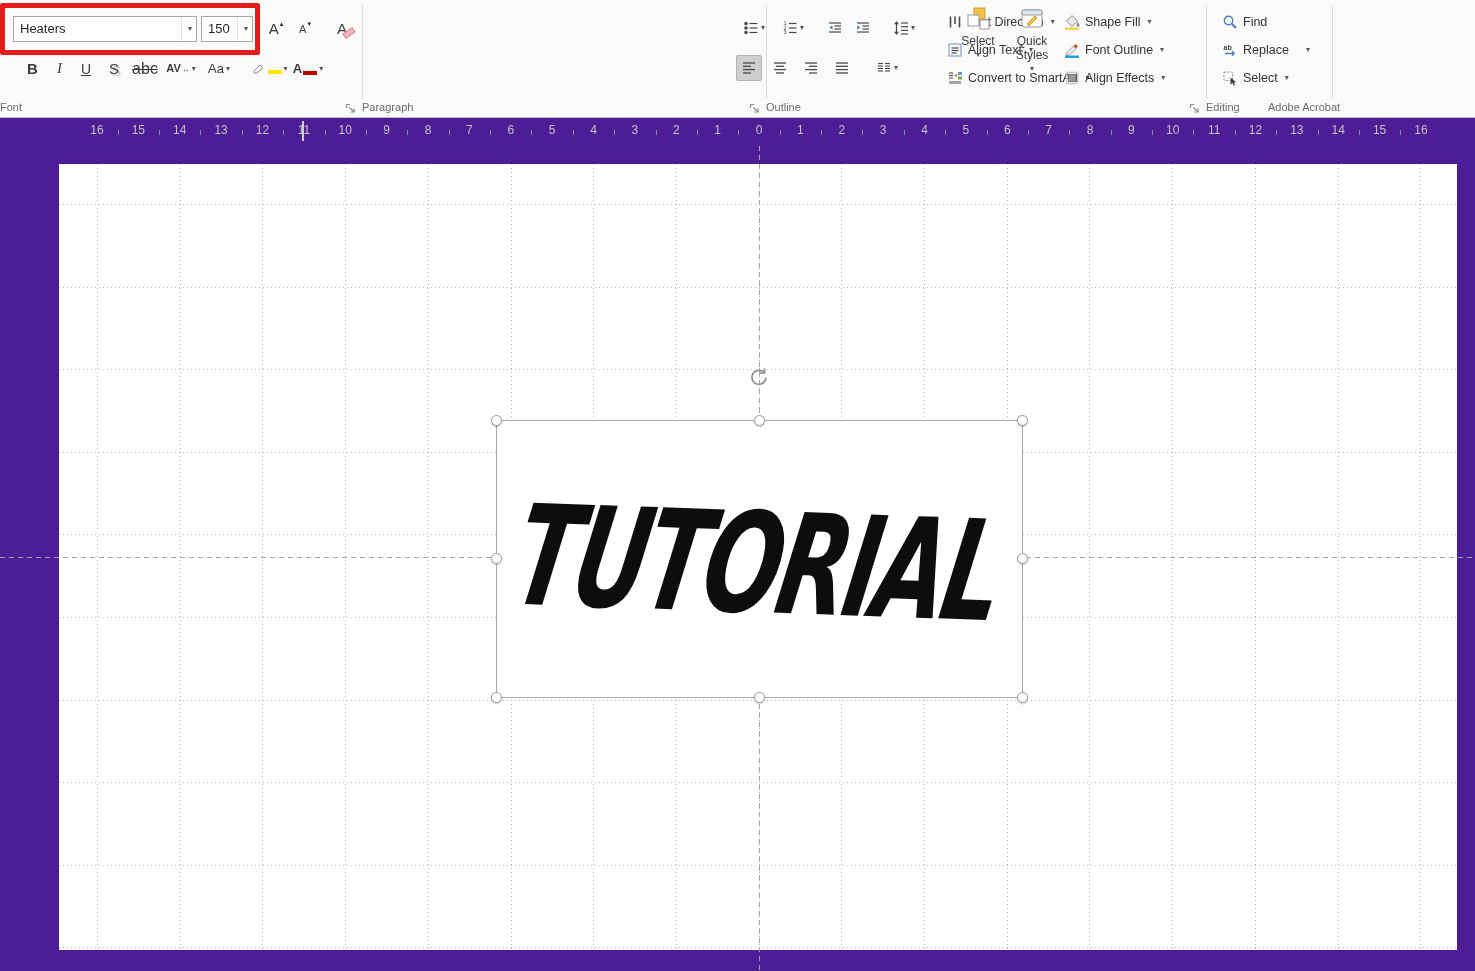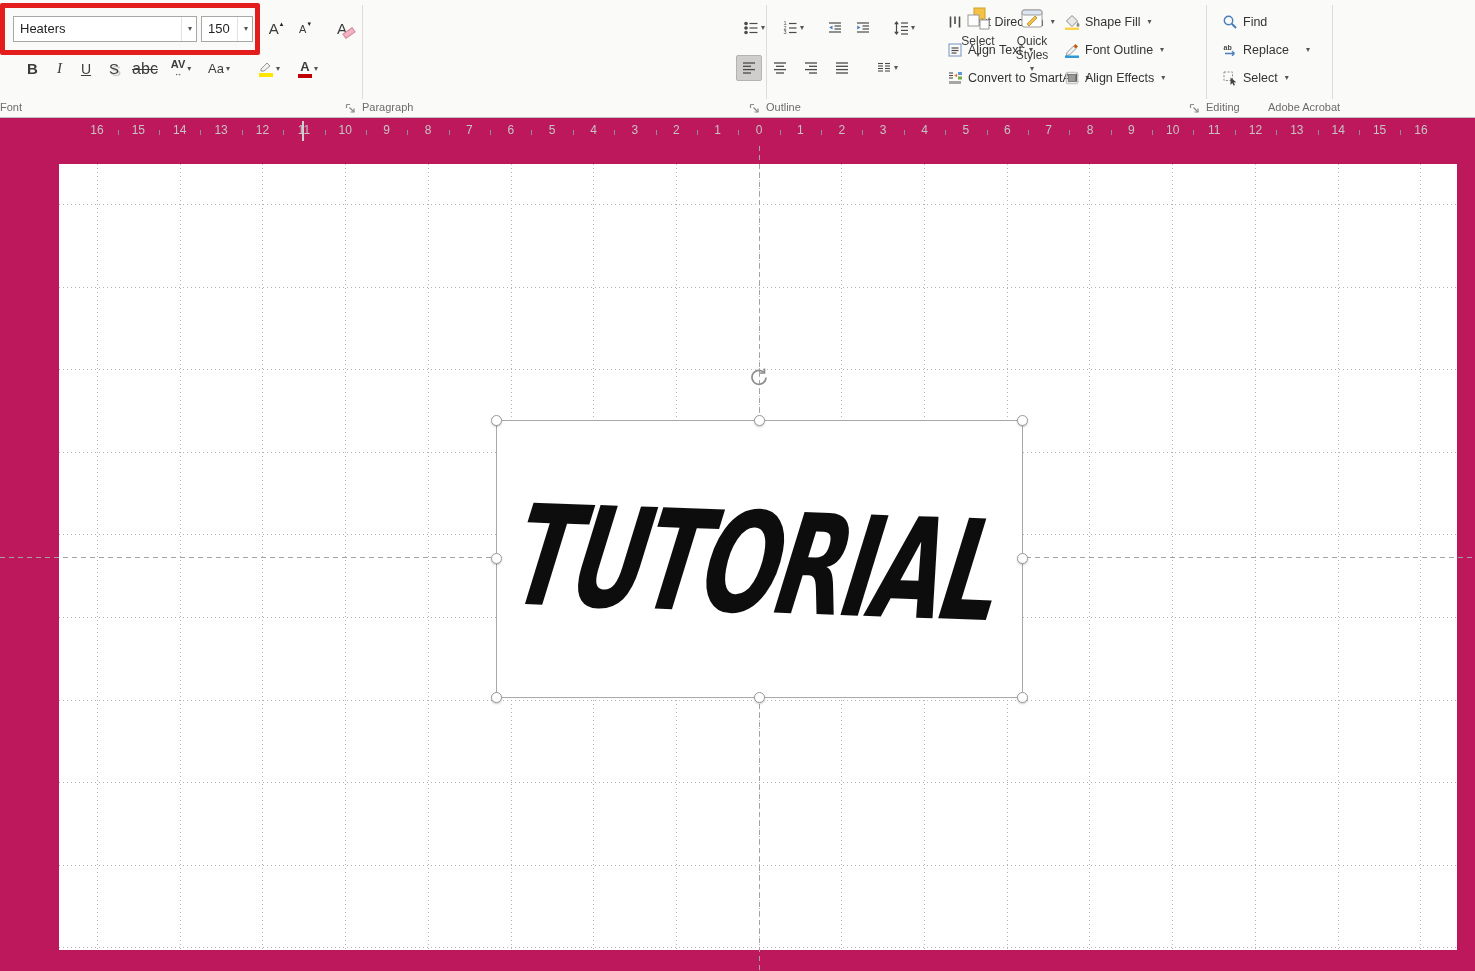"AV" .stack { align-items: center -> flex-end; flex-direction: column -> row }
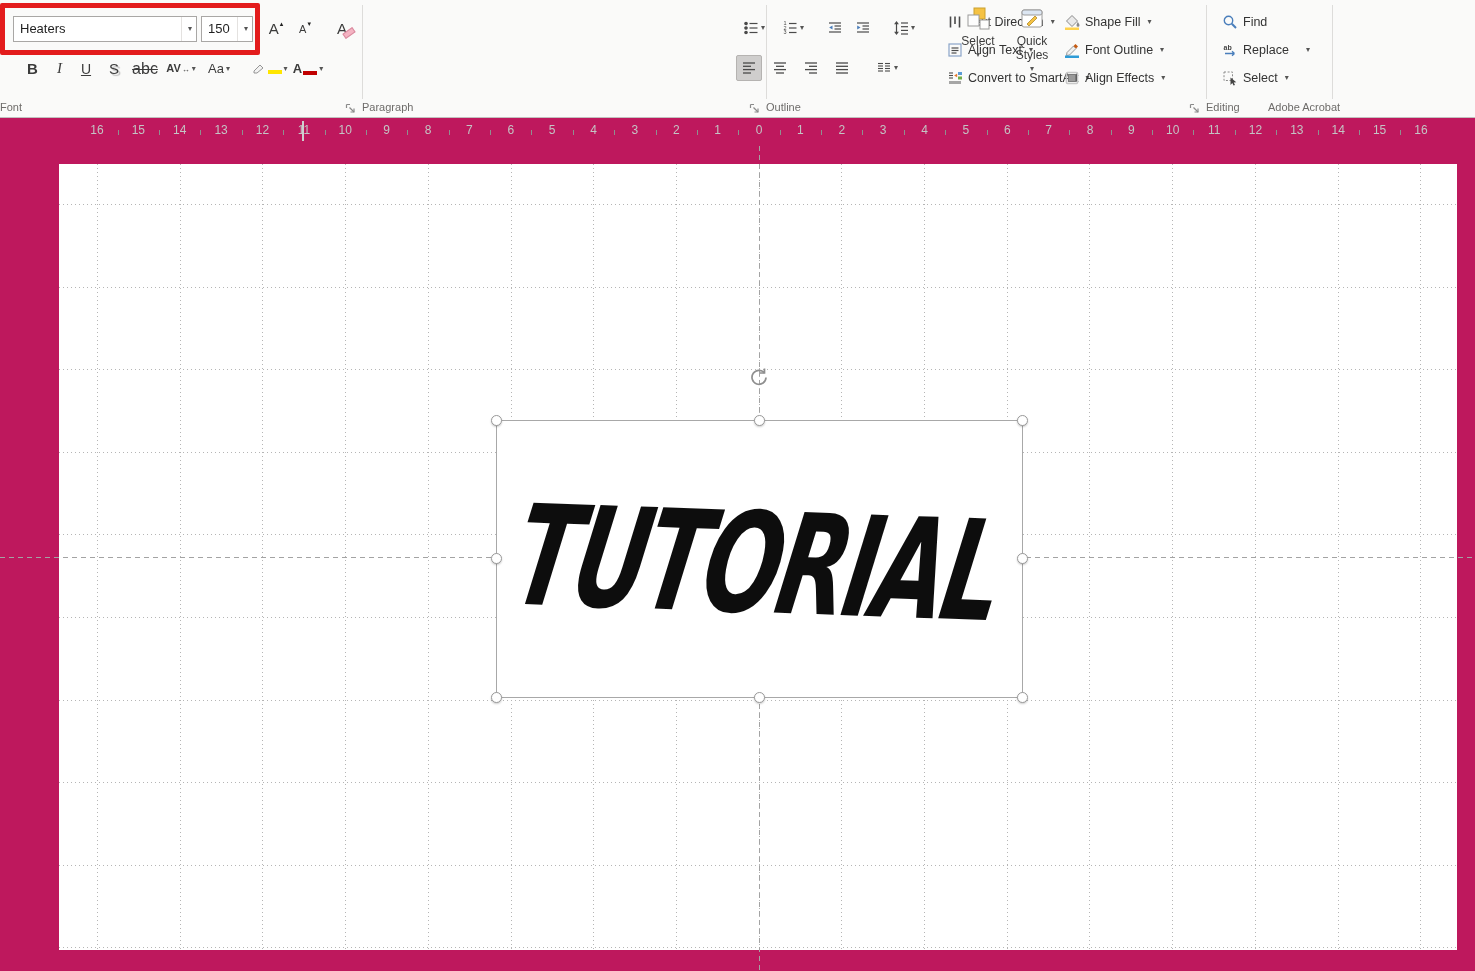"16" .workspace { background: #be185d -> #4c1d95 }
